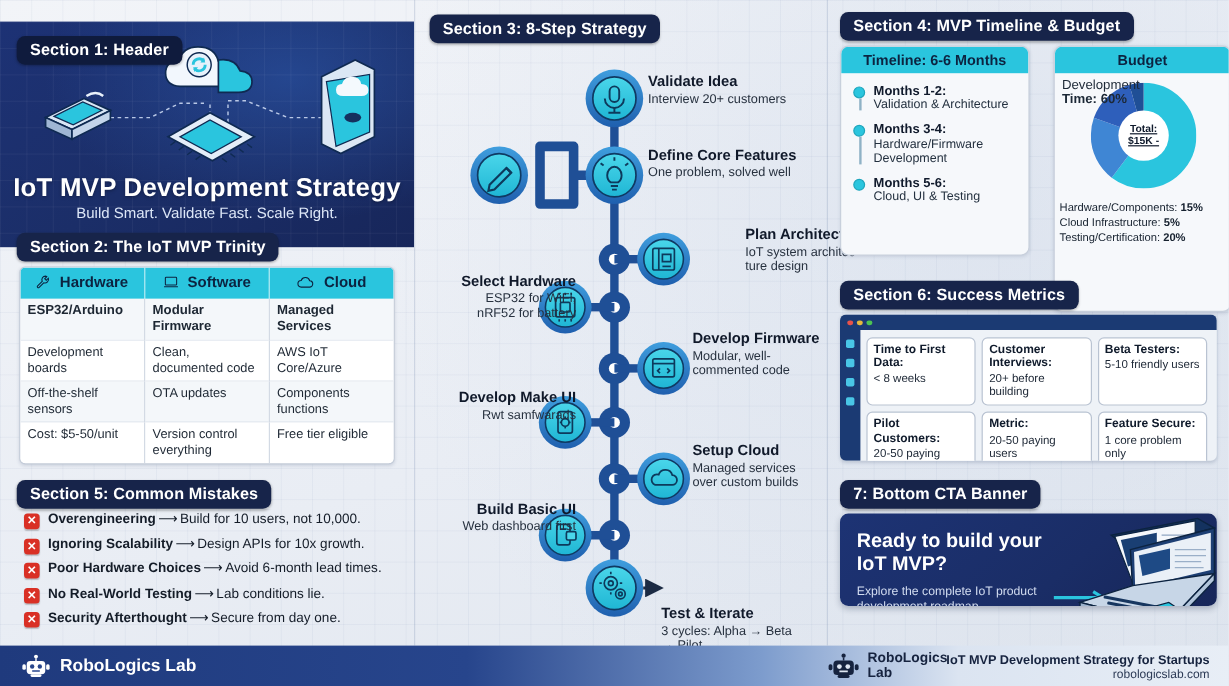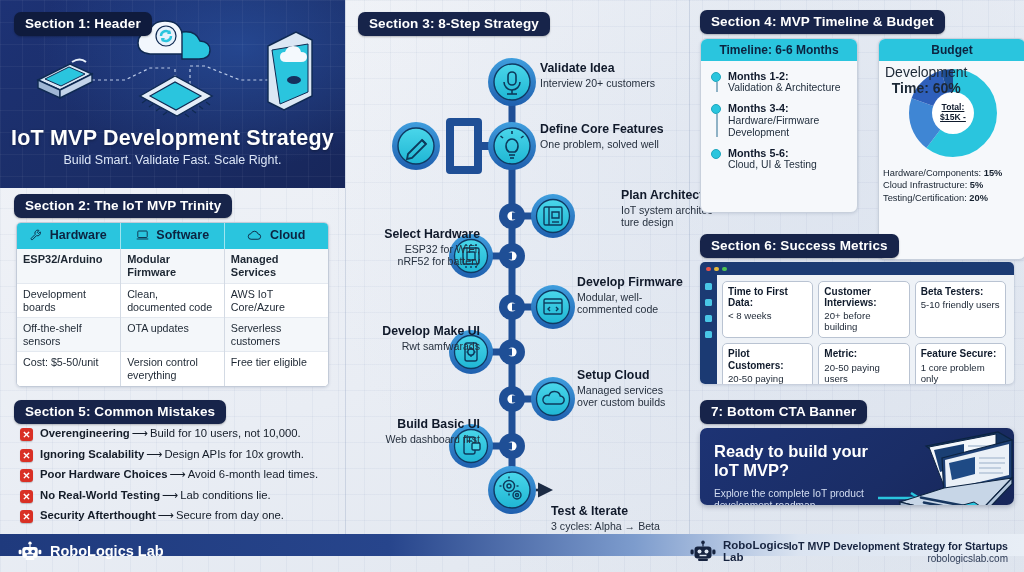"Section 1: Header" .hero { top: 0 -> 18px }
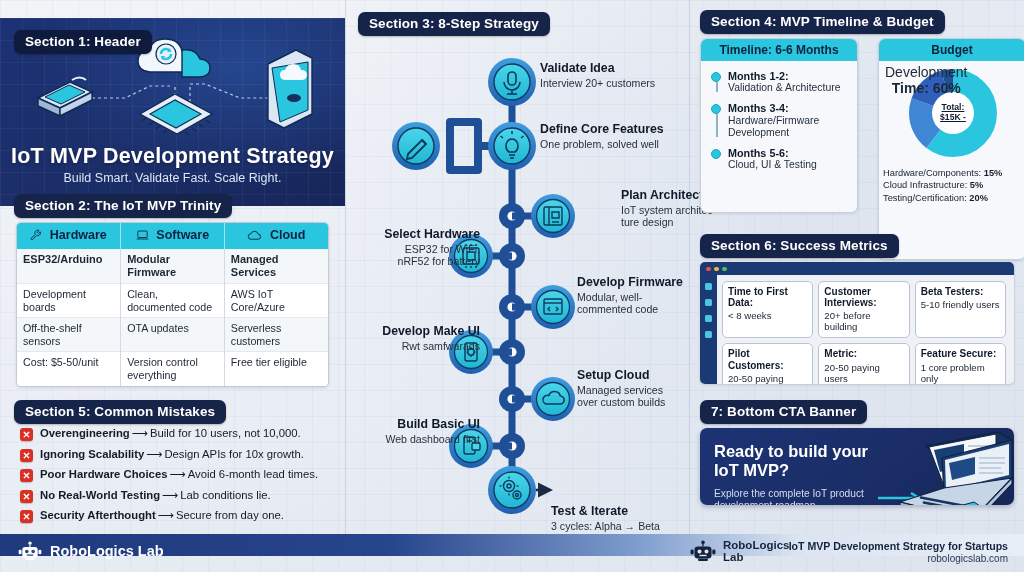"Development" .bd-note { font-size: 14px -> 11px; text-align: center -> none }
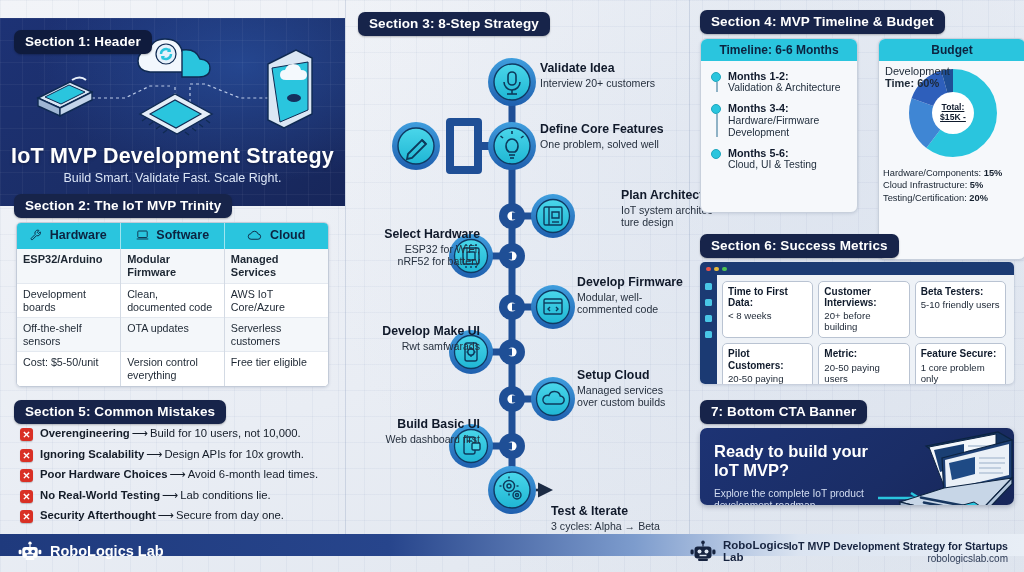"Serverless customers" td { text: Serverless customers -> Components functions }
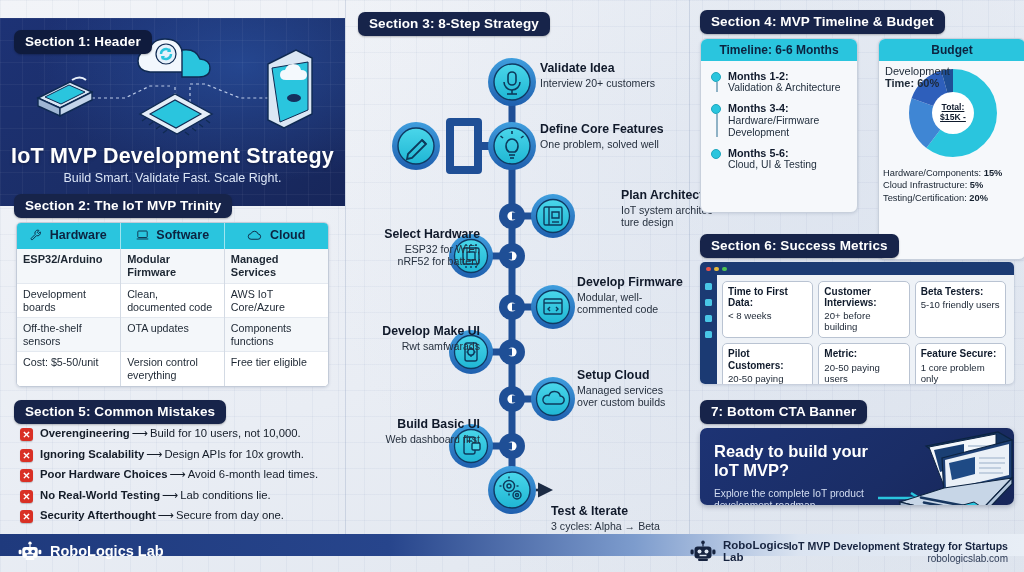"RoboLogics Lab" .footer { bottom: 16px -> 0; height: 22px -> 34px }
